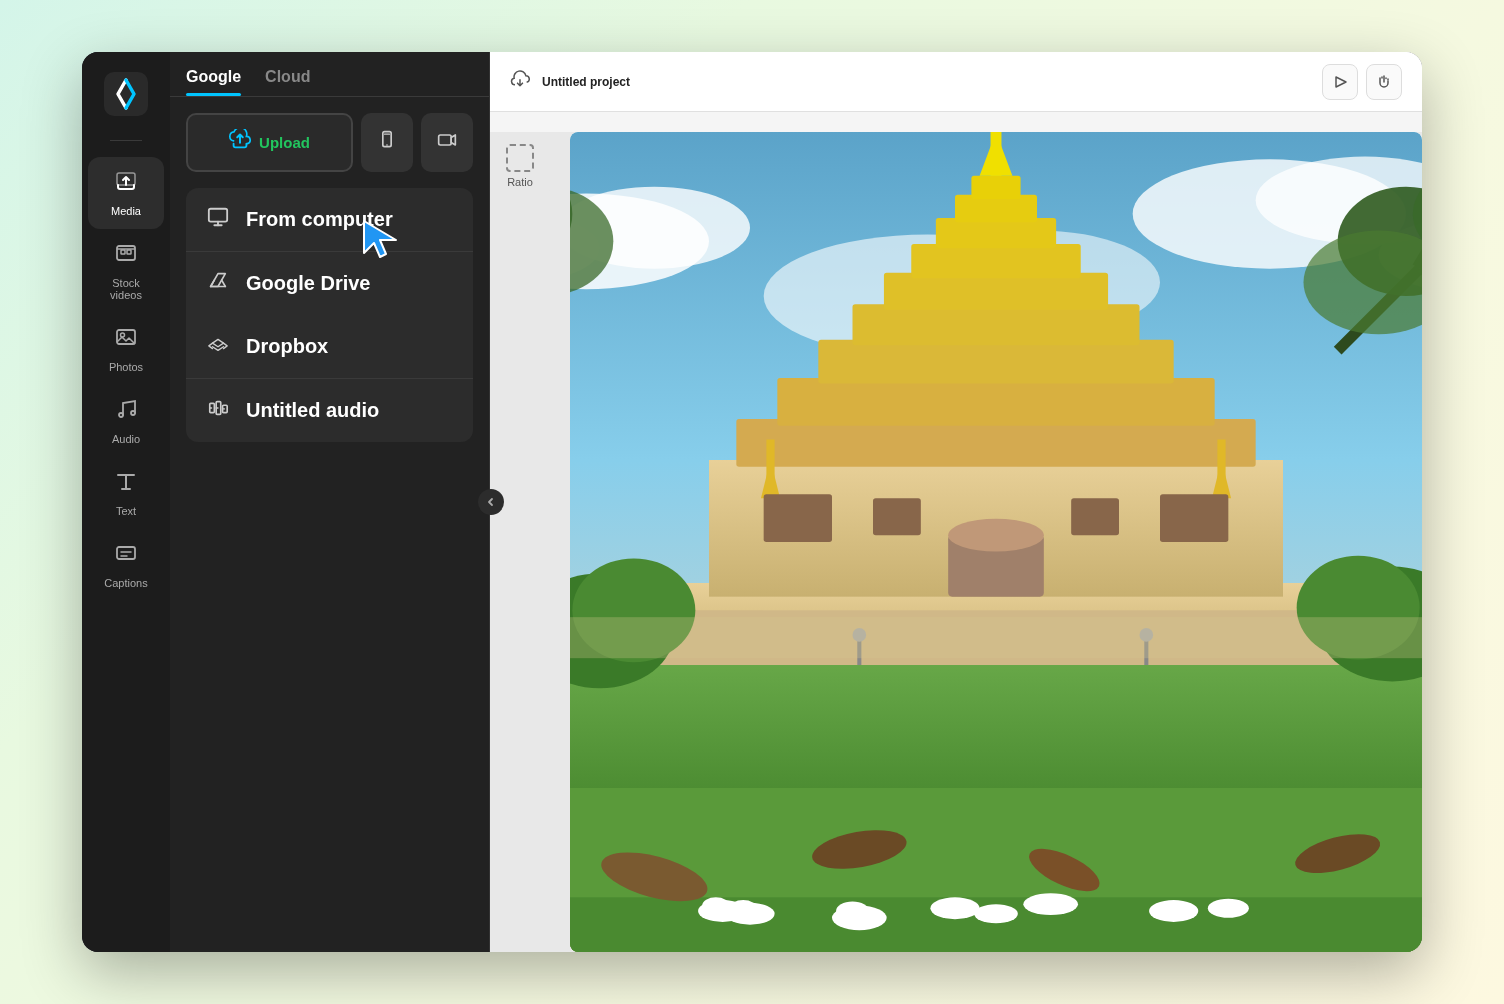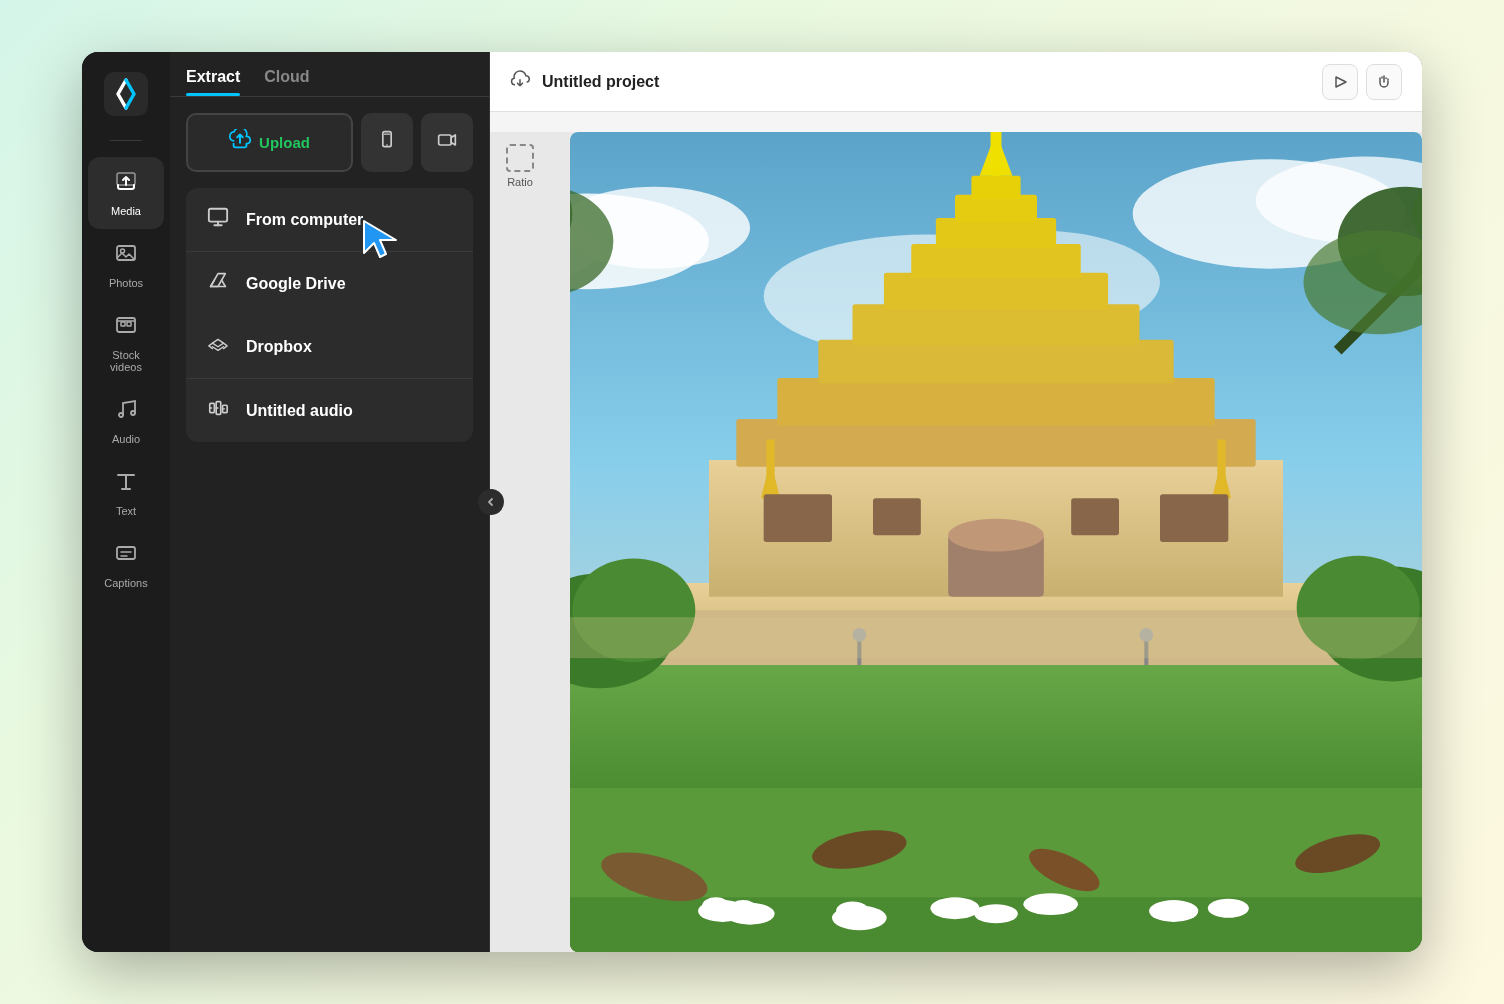"Extract" div.panel-tab { text: Extract -> Google }
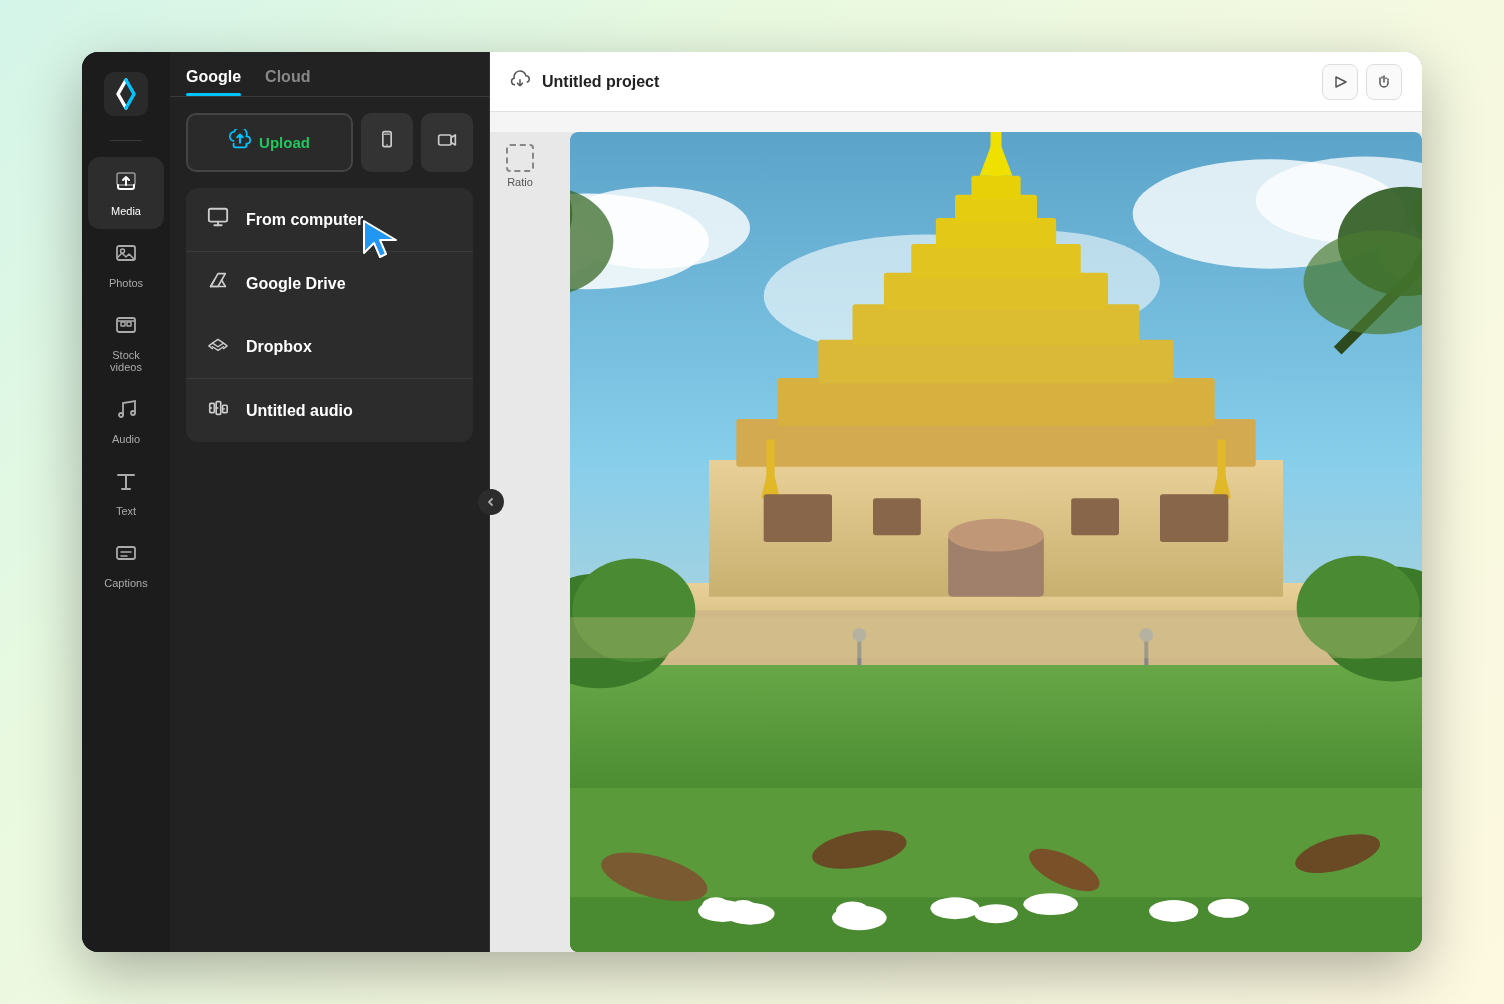"Untitled project" .top-bar-title { font-size: 16px -> 12px }
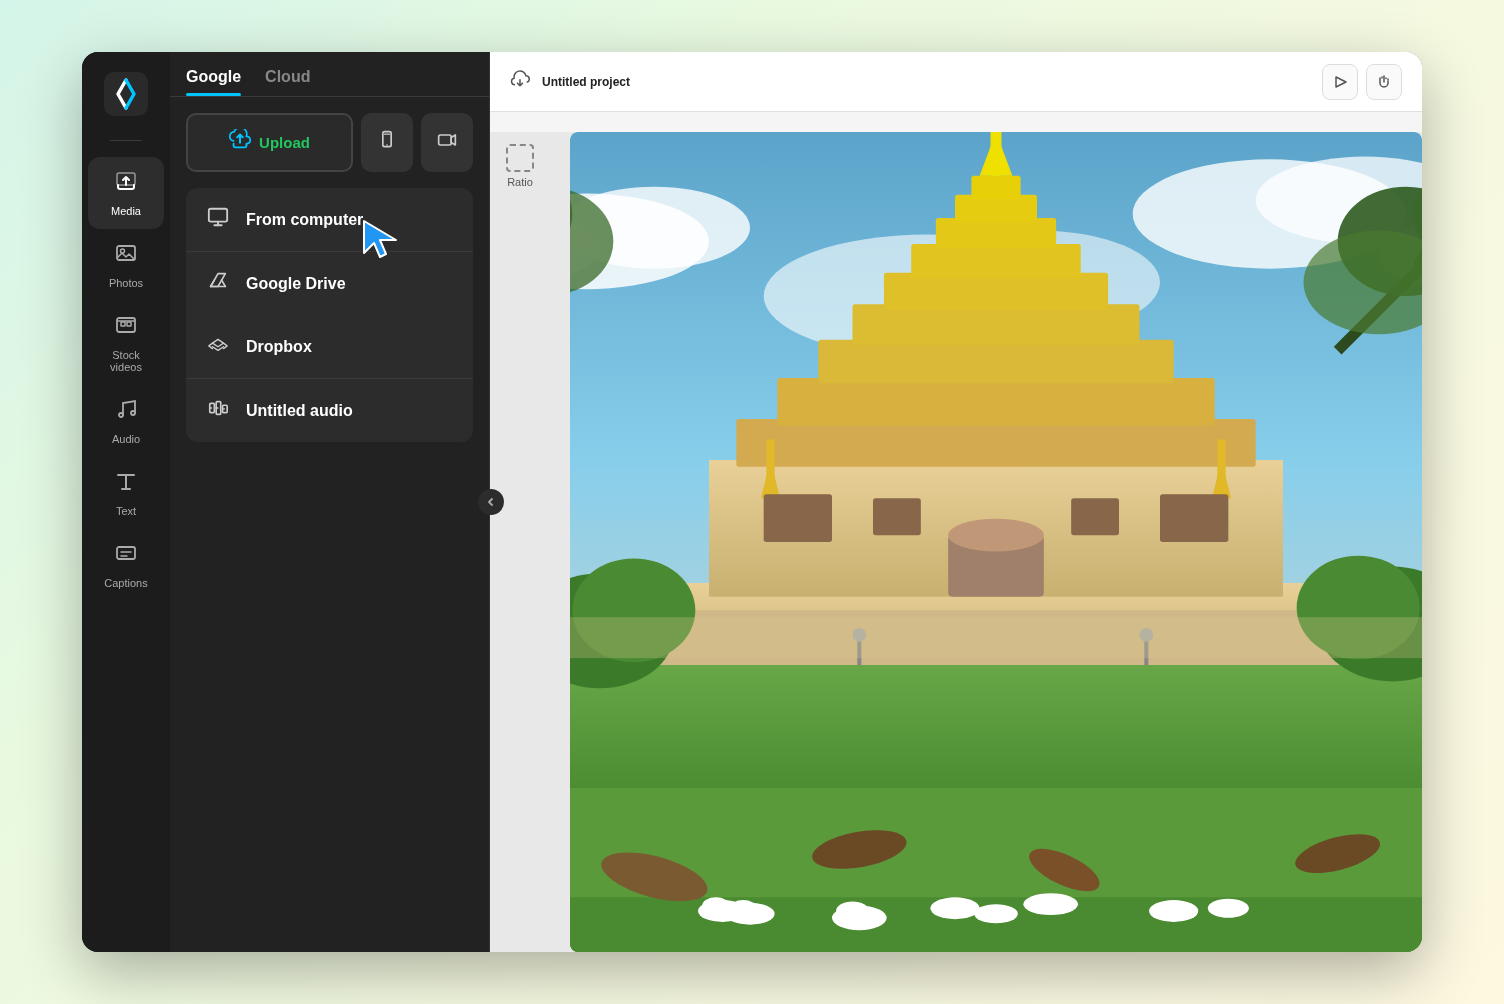"From computer" .dropdown-item-label { font-size: 16px -> 20px }
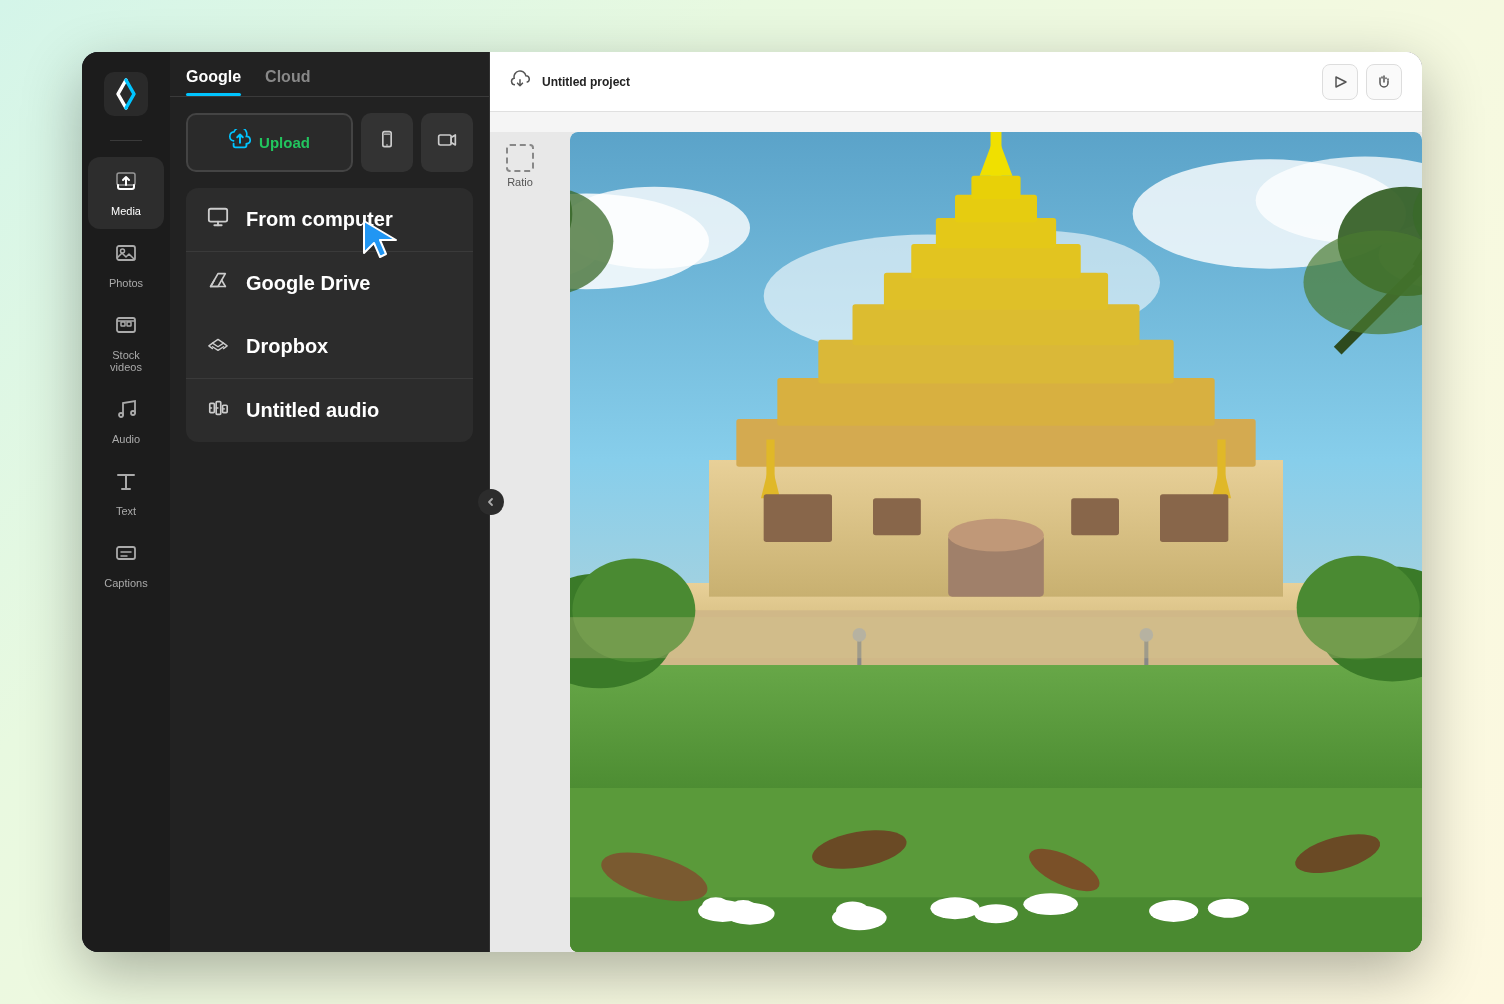"Photos" div.sidebar-item { order: before "Stock" -> after "Stock" }
